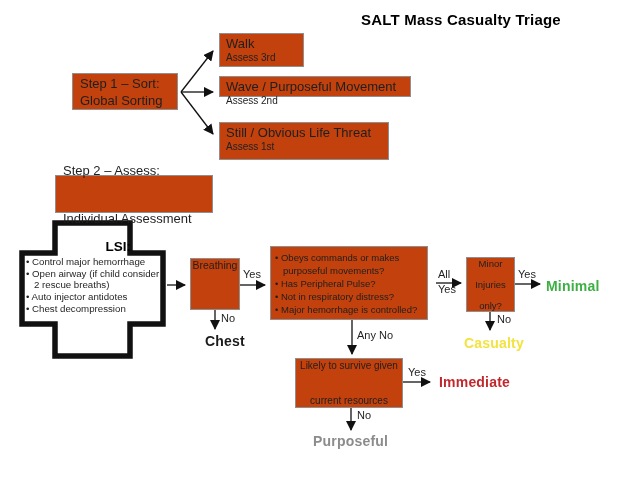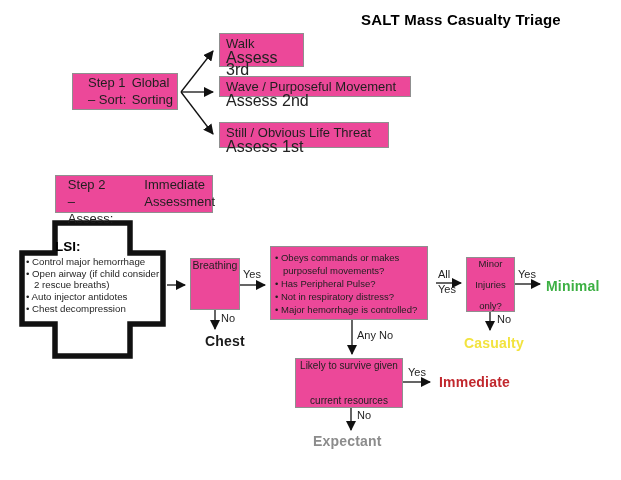"Walk" .box { background: #ec4899 -> #c2410c }
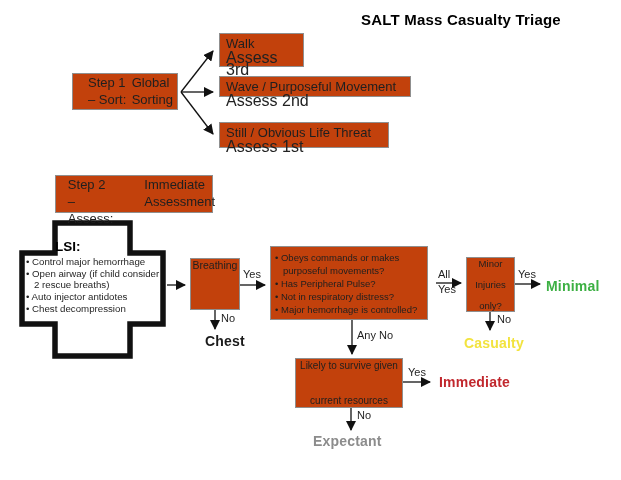"Assess 3rd" .branch-sub { font-size: 16px -> 10px }
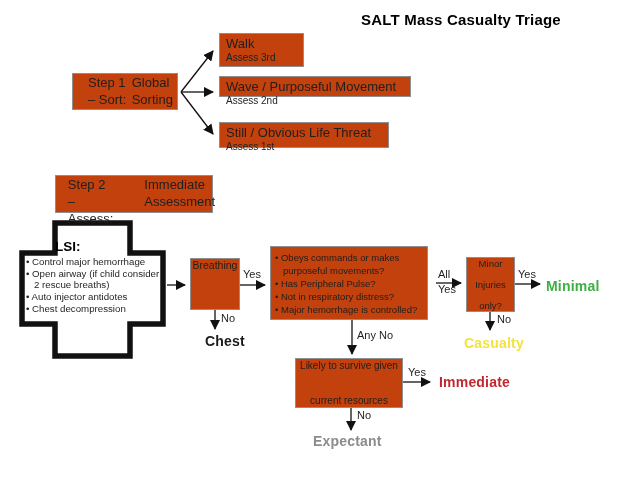"Step 1 – Sort:" .stepbox { flex-direction: row -> column; padding-left: 15px -> 7px }
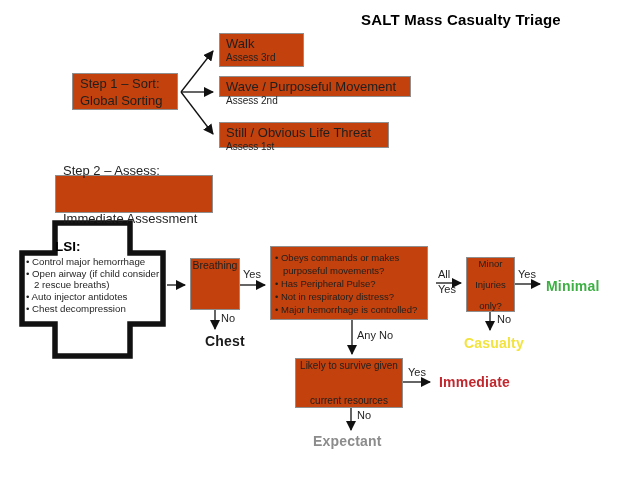"Still / Obvious Life Threat" div.abs { height: 26px -> 38px }
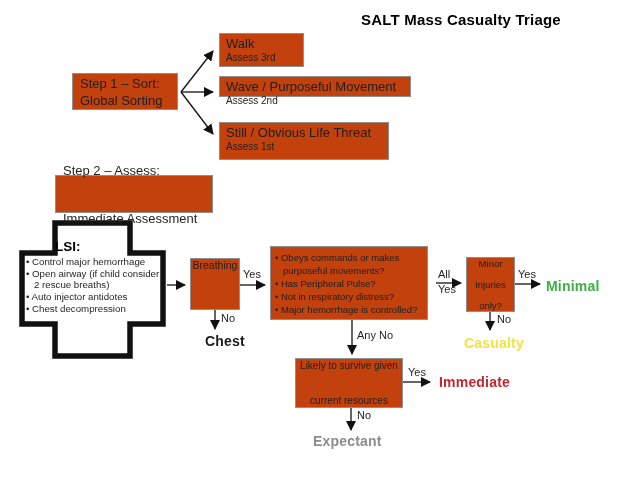"Immediate Assessment" div { text: Immediate -> Individual }
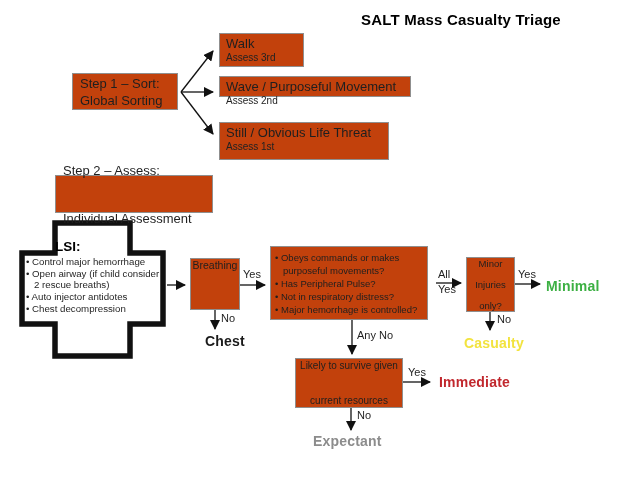"LSI:" .lsi-title { text-align: left -> right }
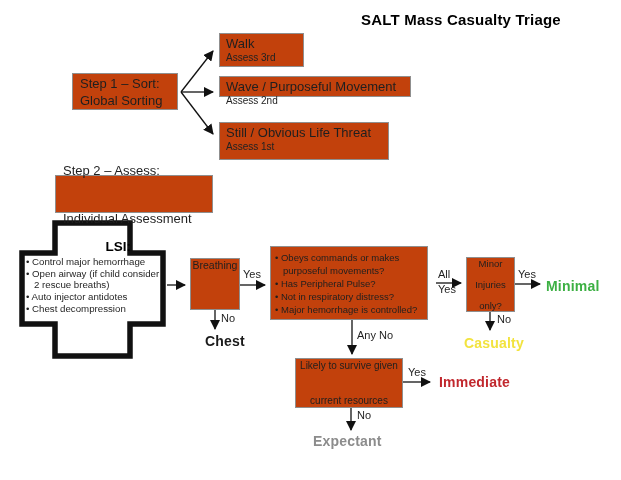"Expectant" div.abs { text: Expectant -> Purposeful }
